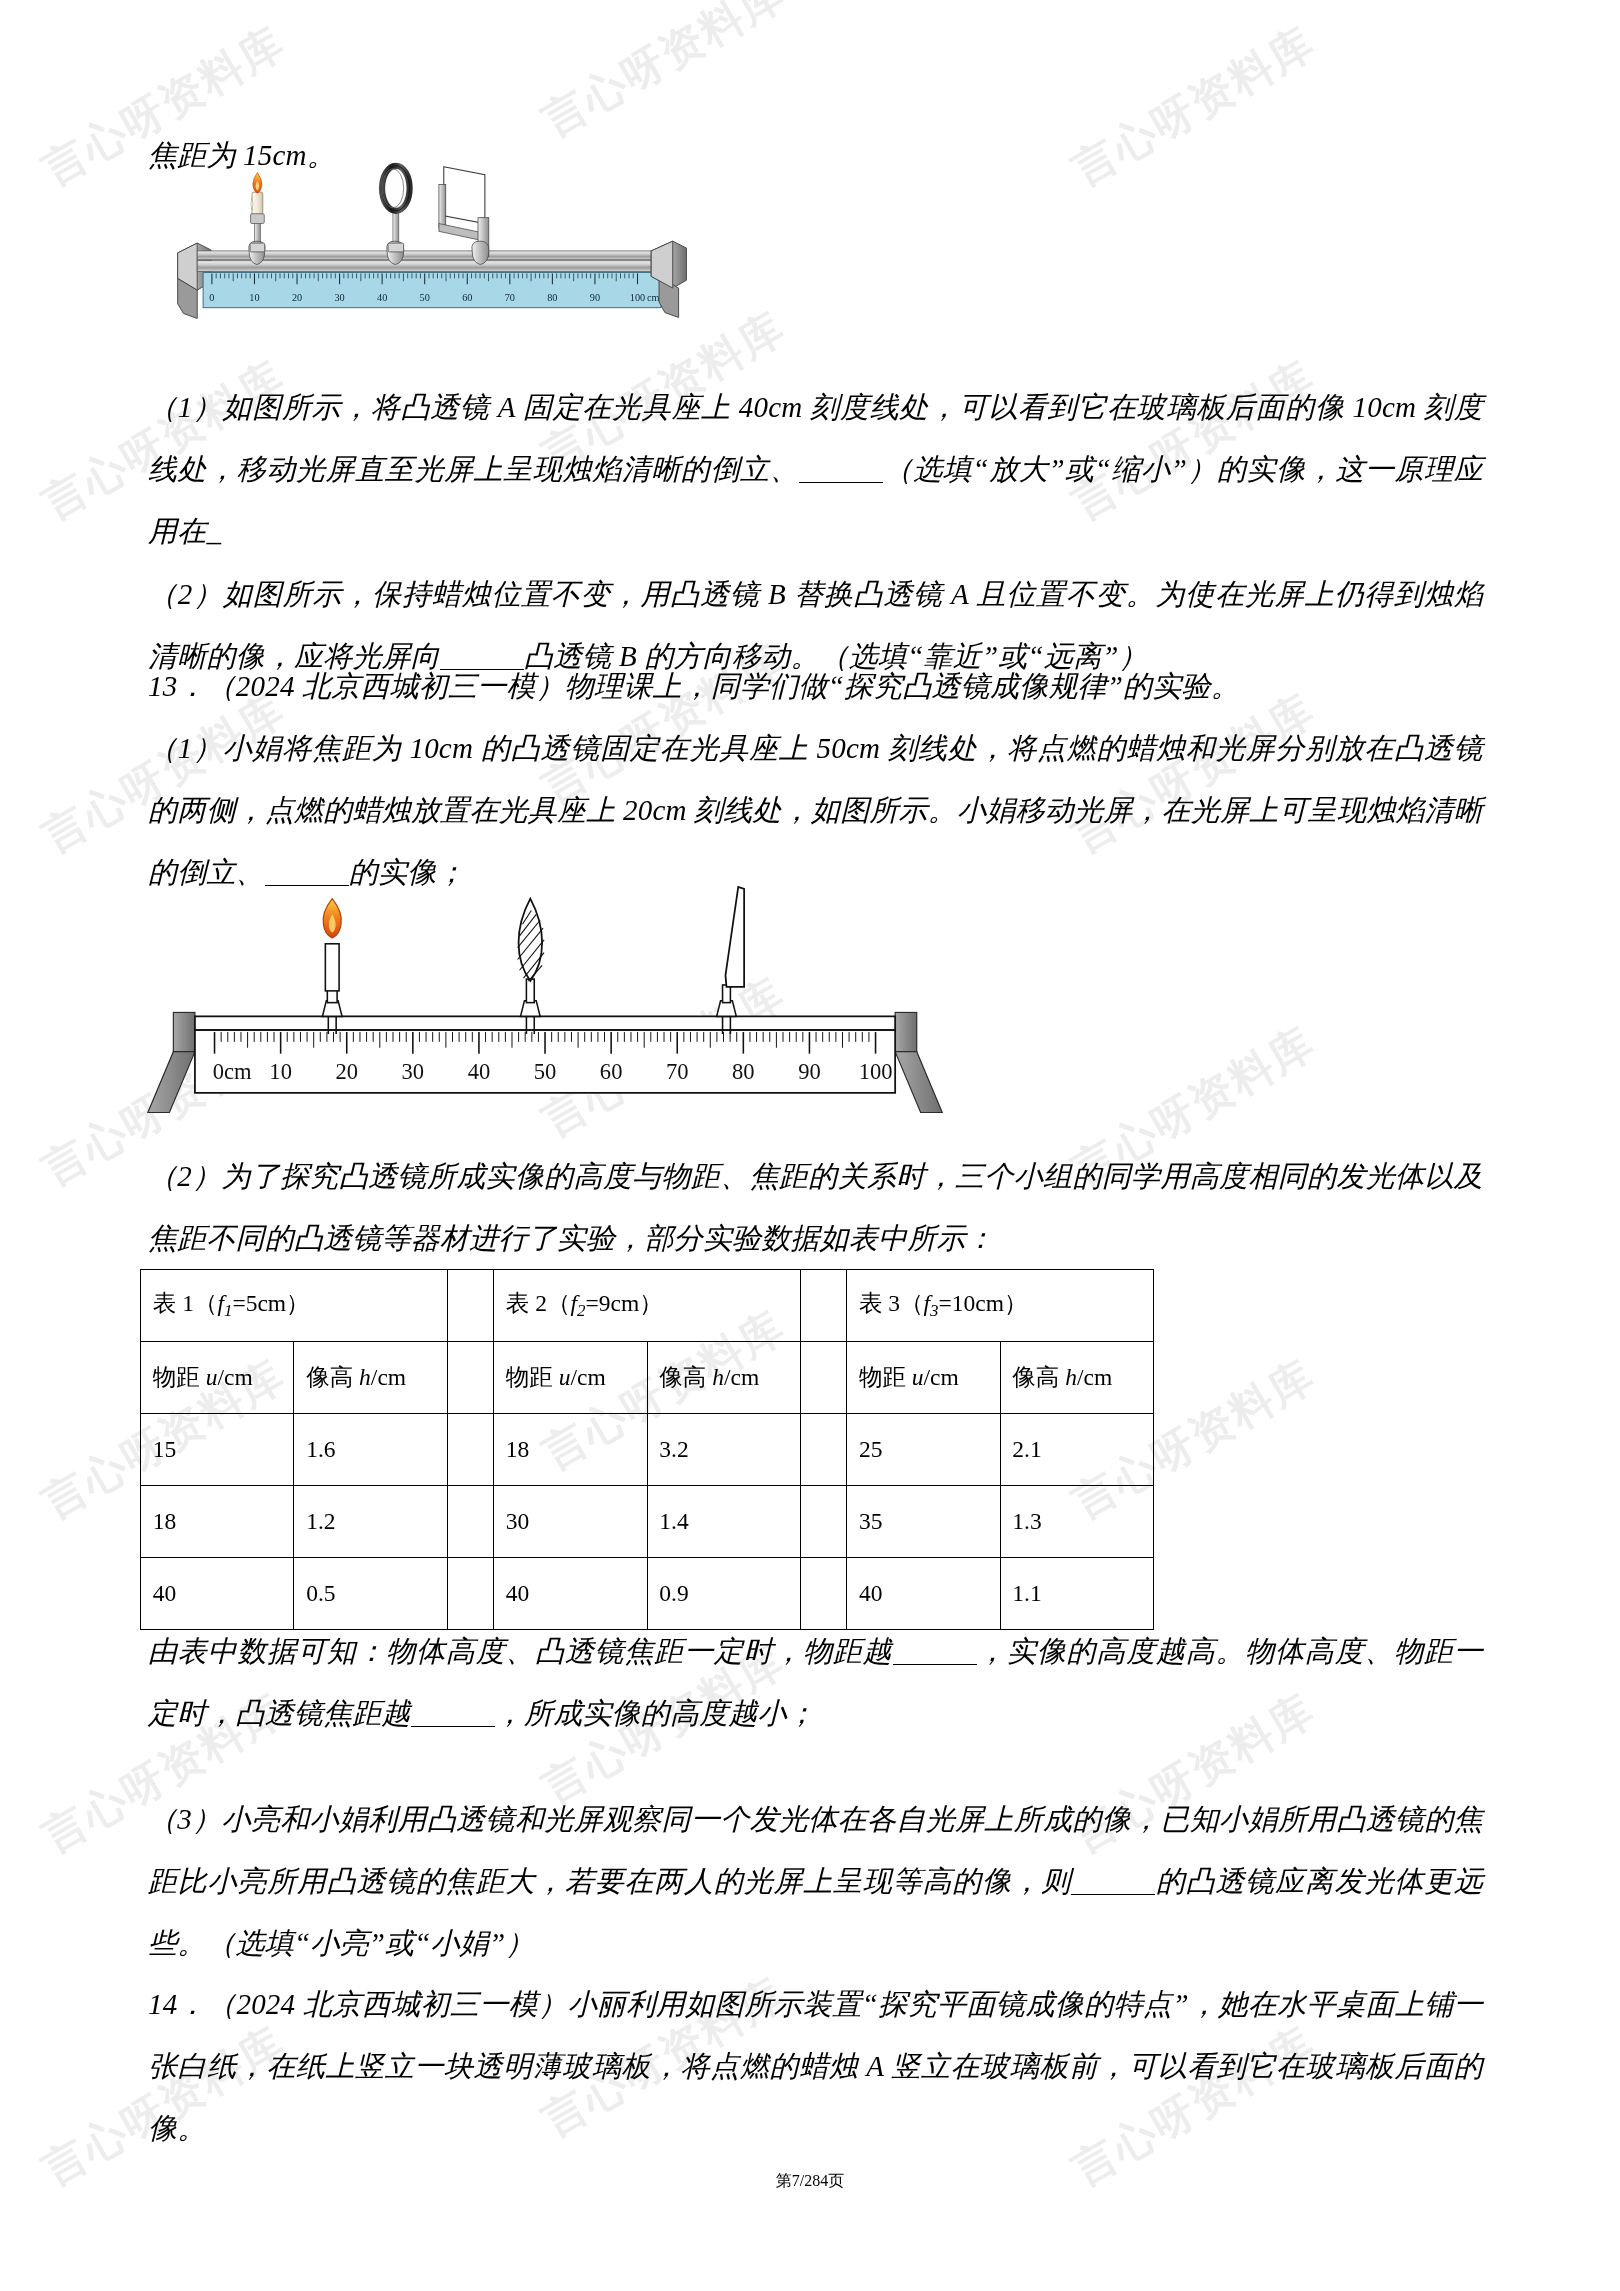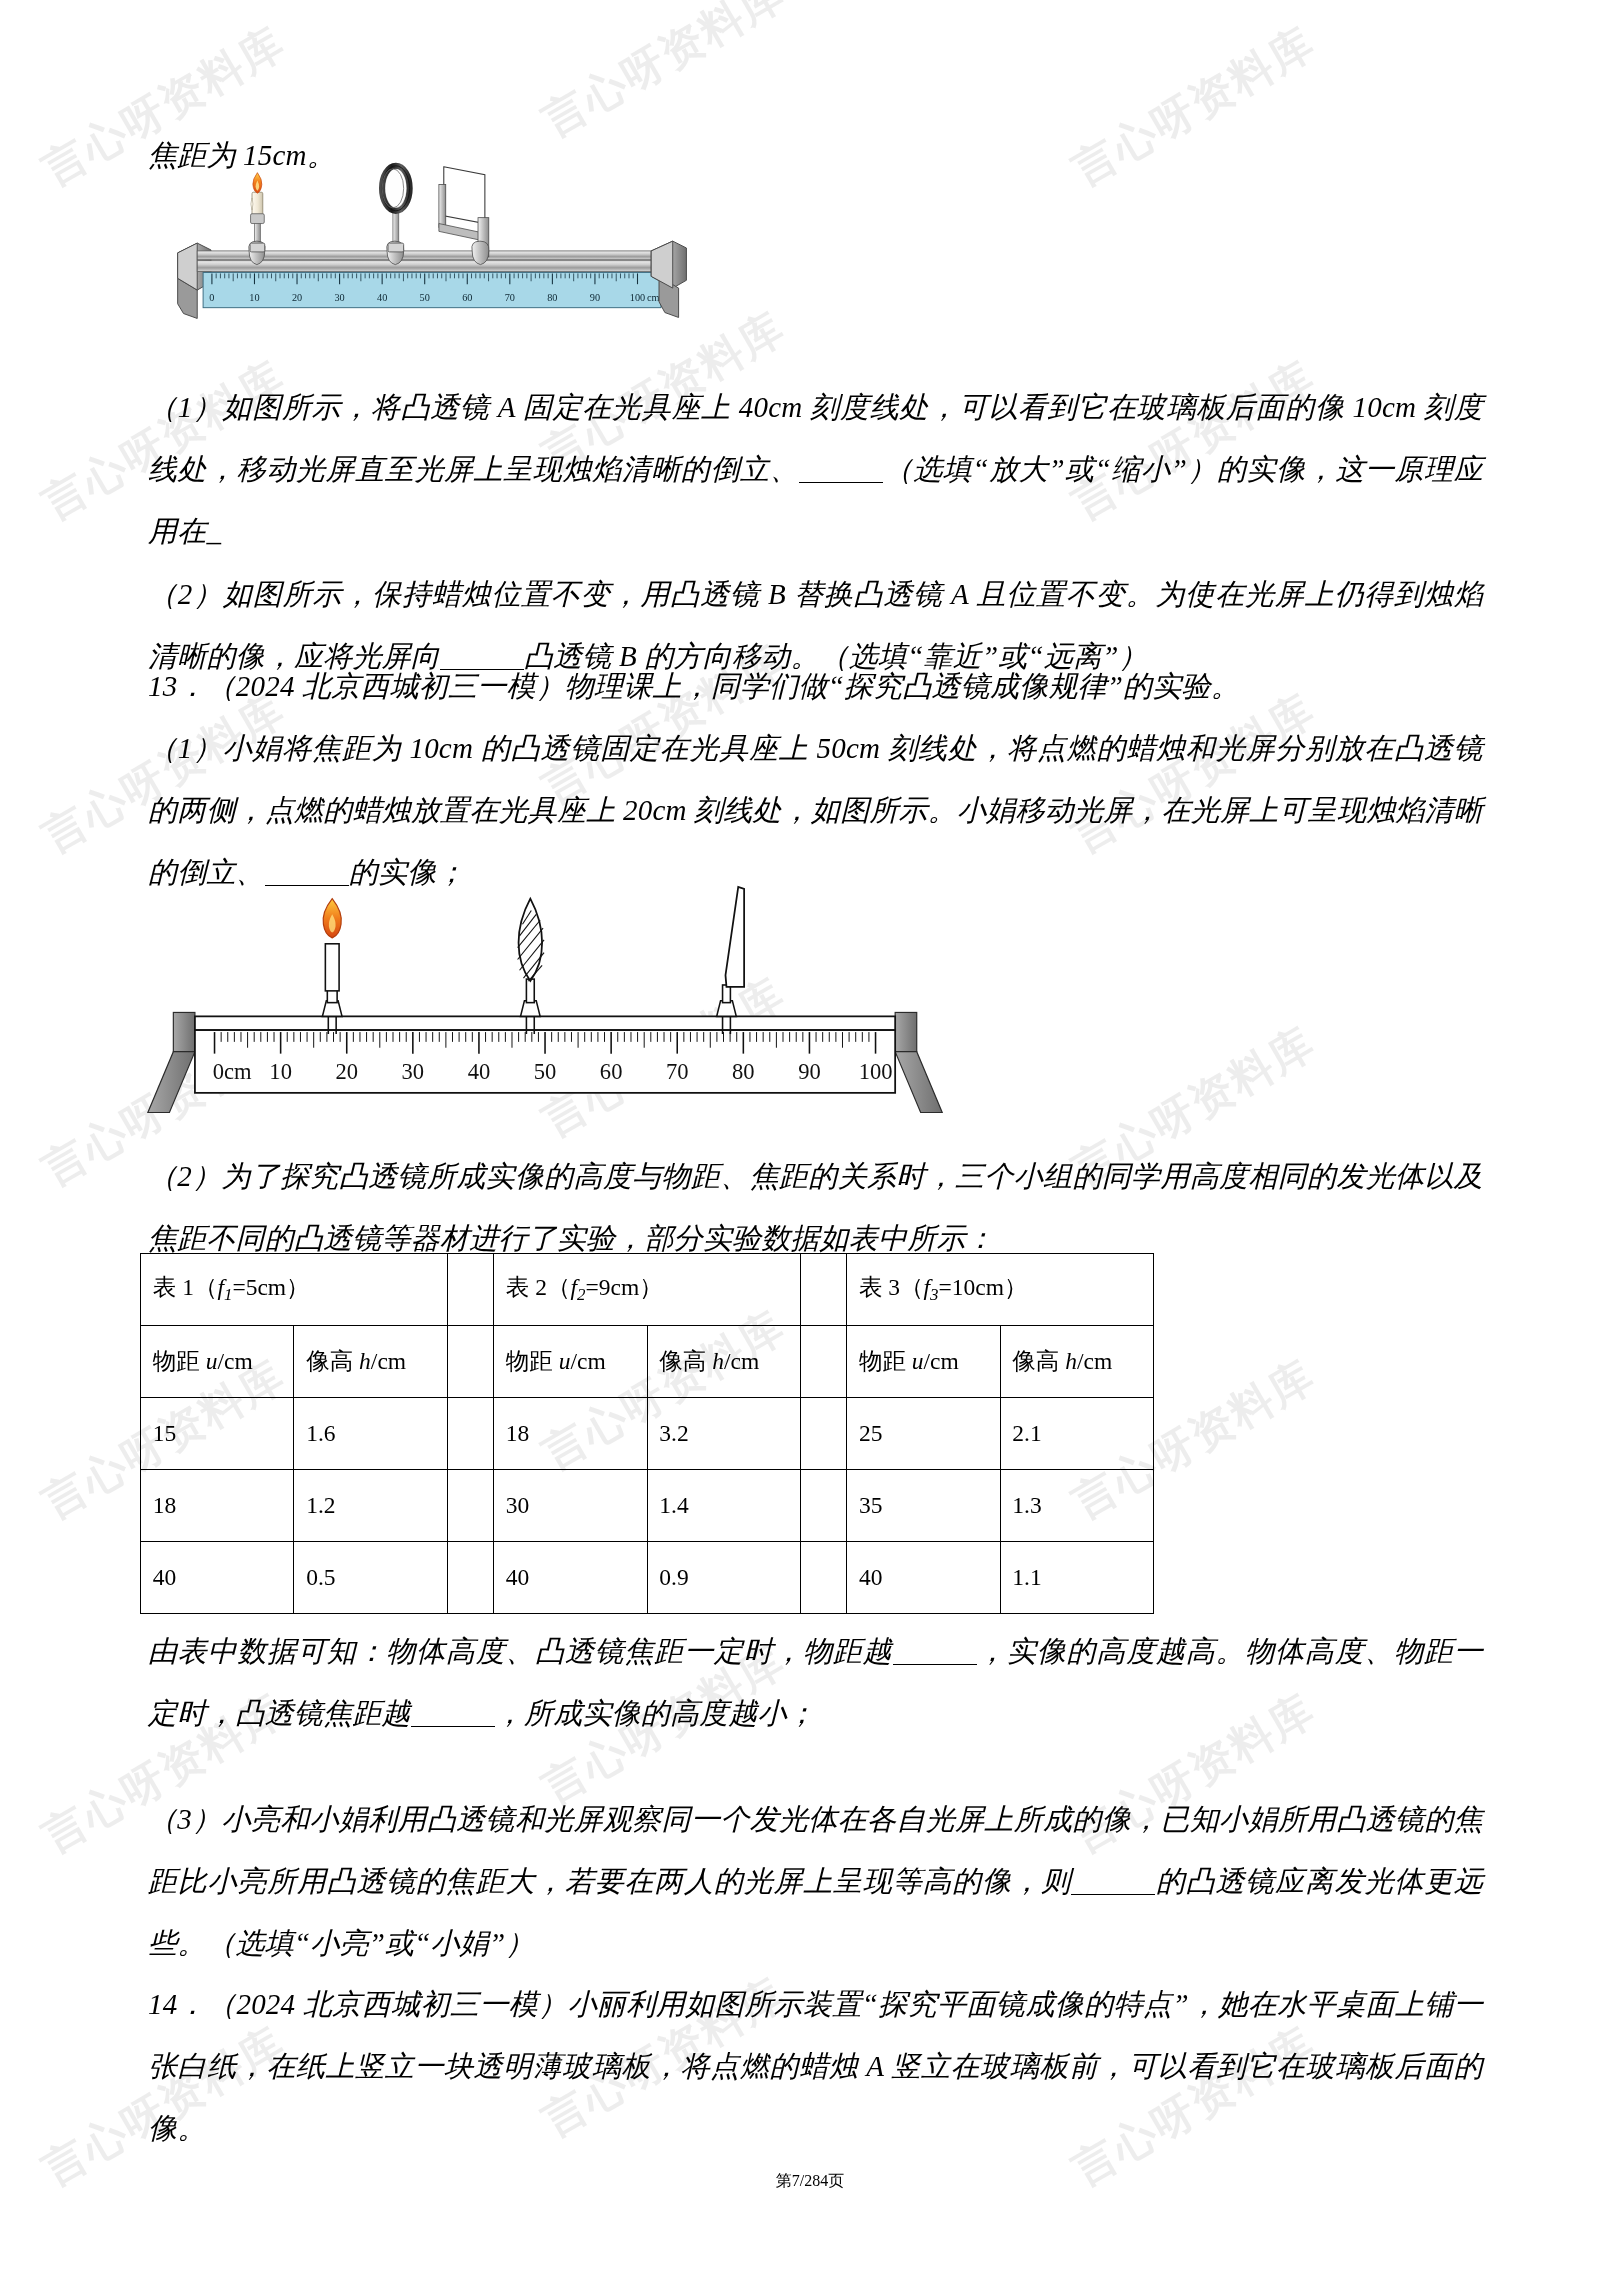"表 1（f1=5cm）" .tbl-outer { margin-top: none -> 16px }
